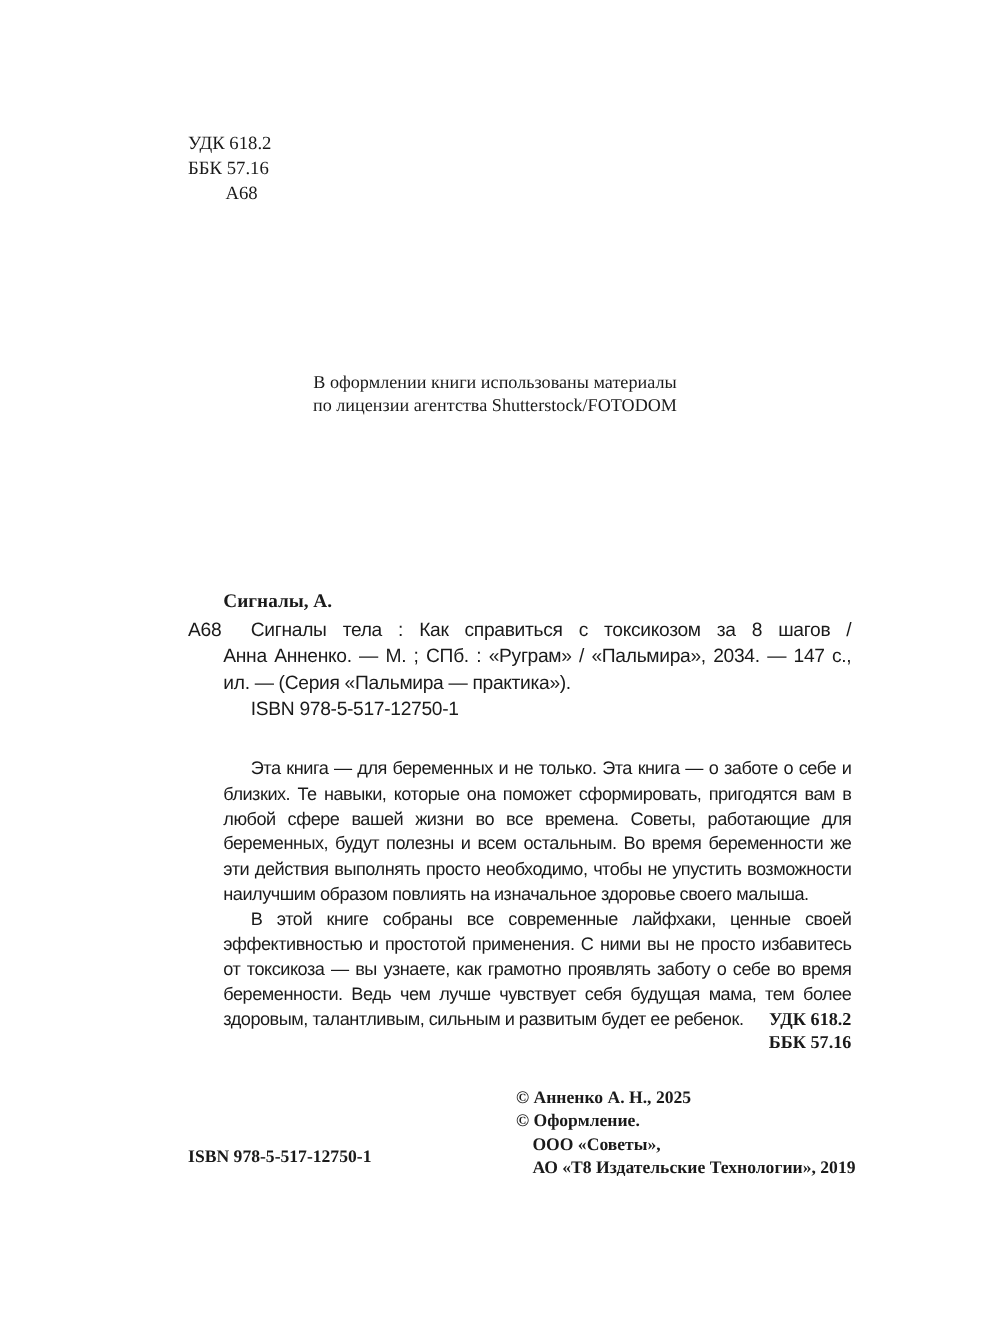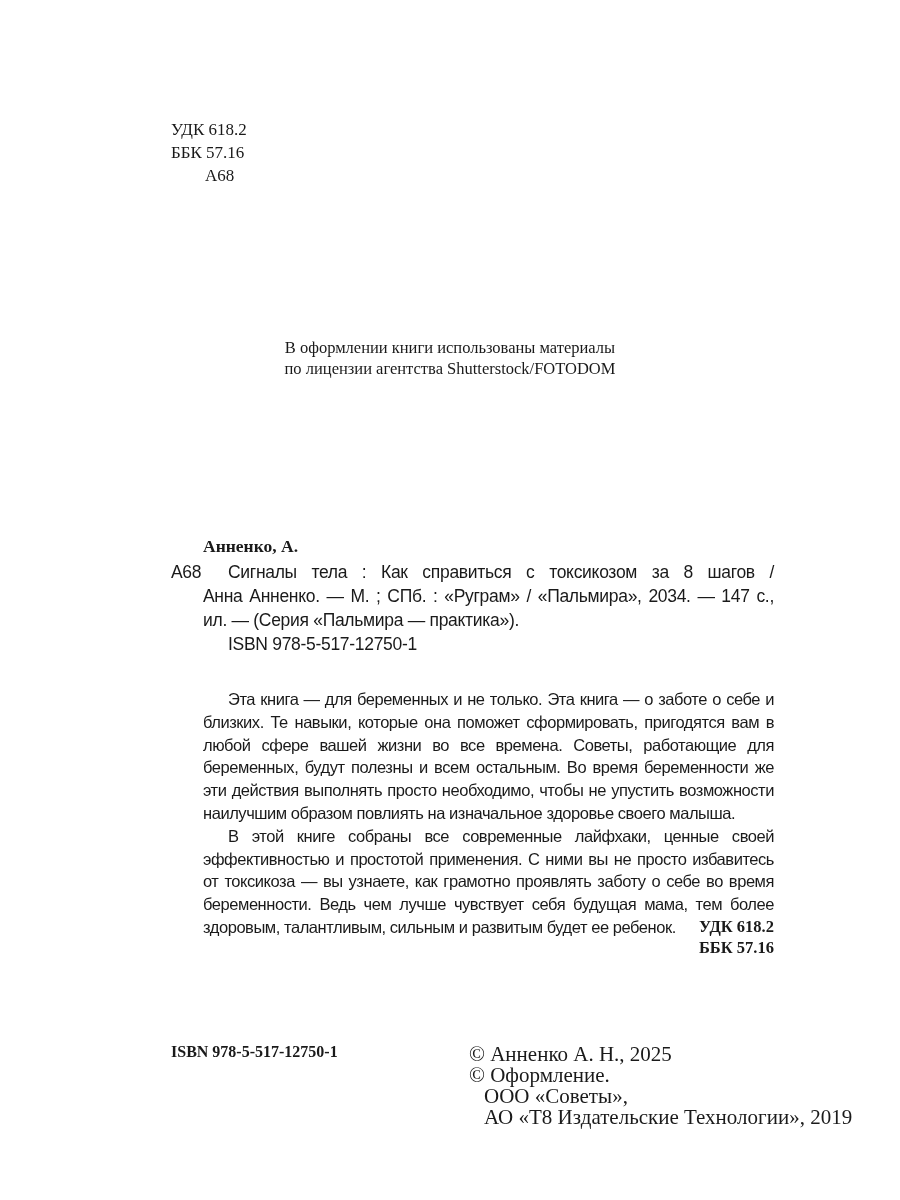"Анненко, А." div.abs { text: Анненко -> Сигналы }
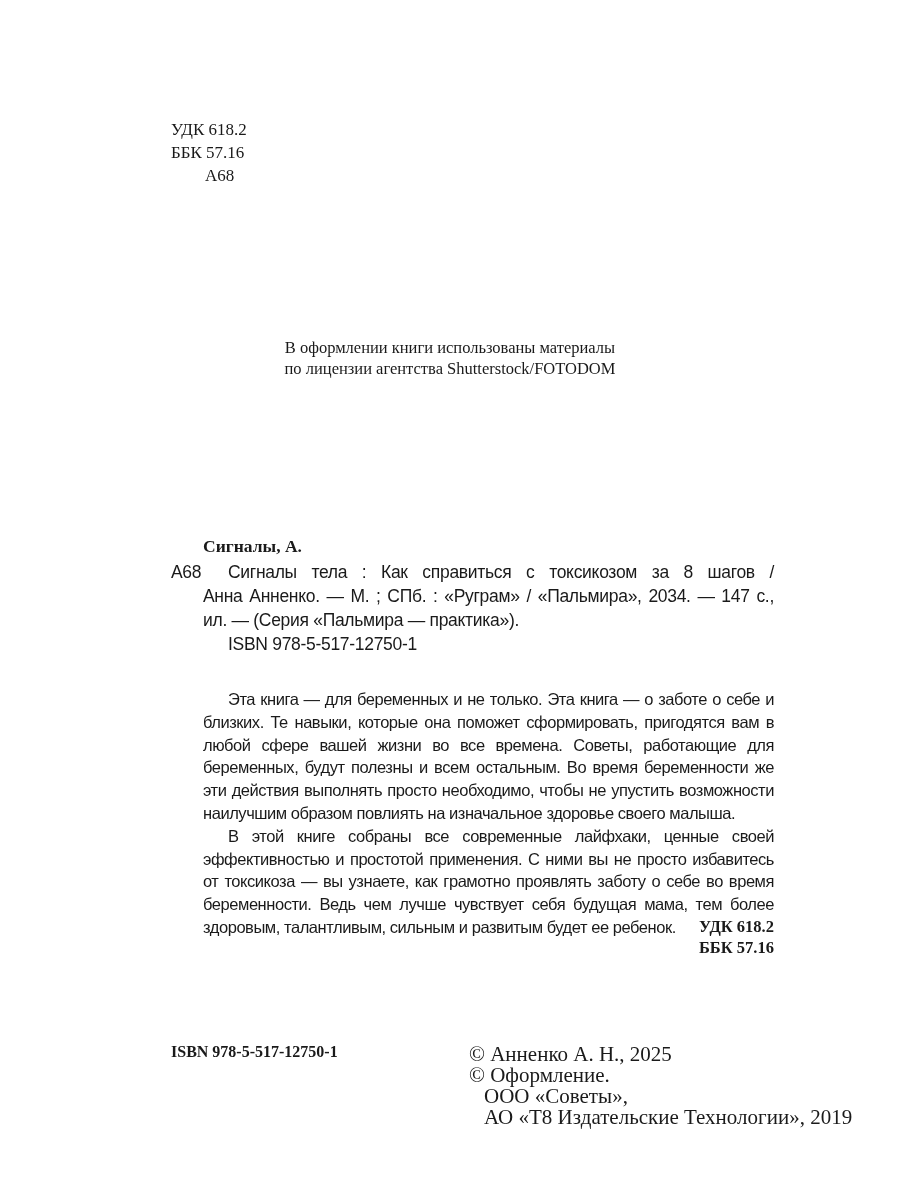"© Анненко А. Н., 2025" .copyright { font-size: 21px -> 16px; font-weight: none -> bold; top: 1044px -> 988px }
